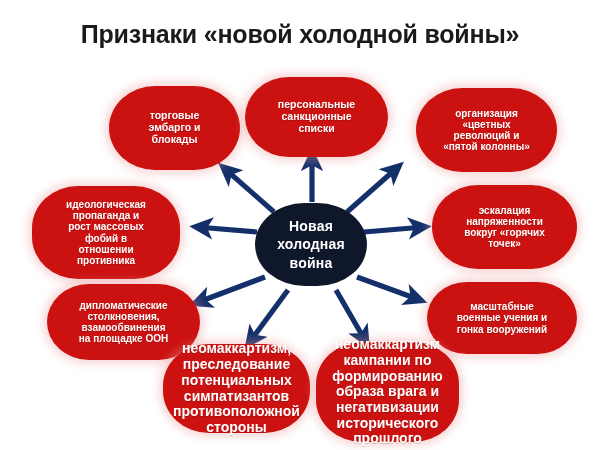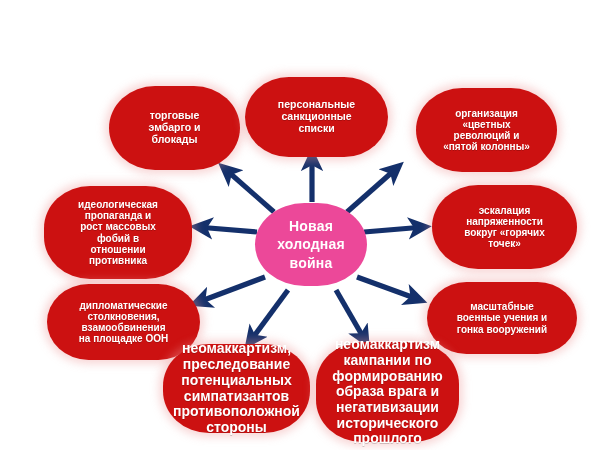"Признаки «новой холодной войны»" div { html: none -> <div>Признаки «новой холодной войны»</div> }
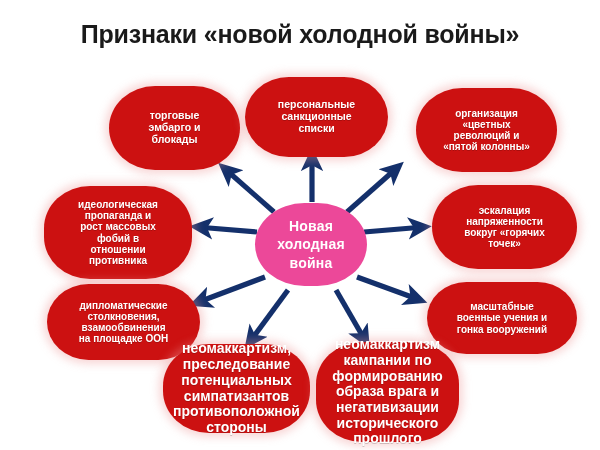"идеологическая" div.node { left: 44px -> 32px }
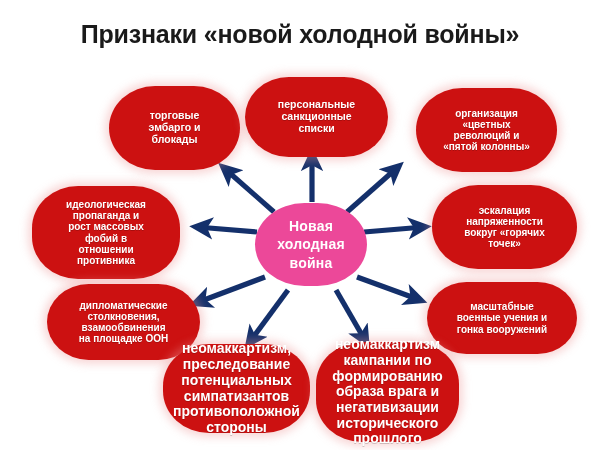"Новая" .node.center { background: #ec4899 -> #0f172a }
